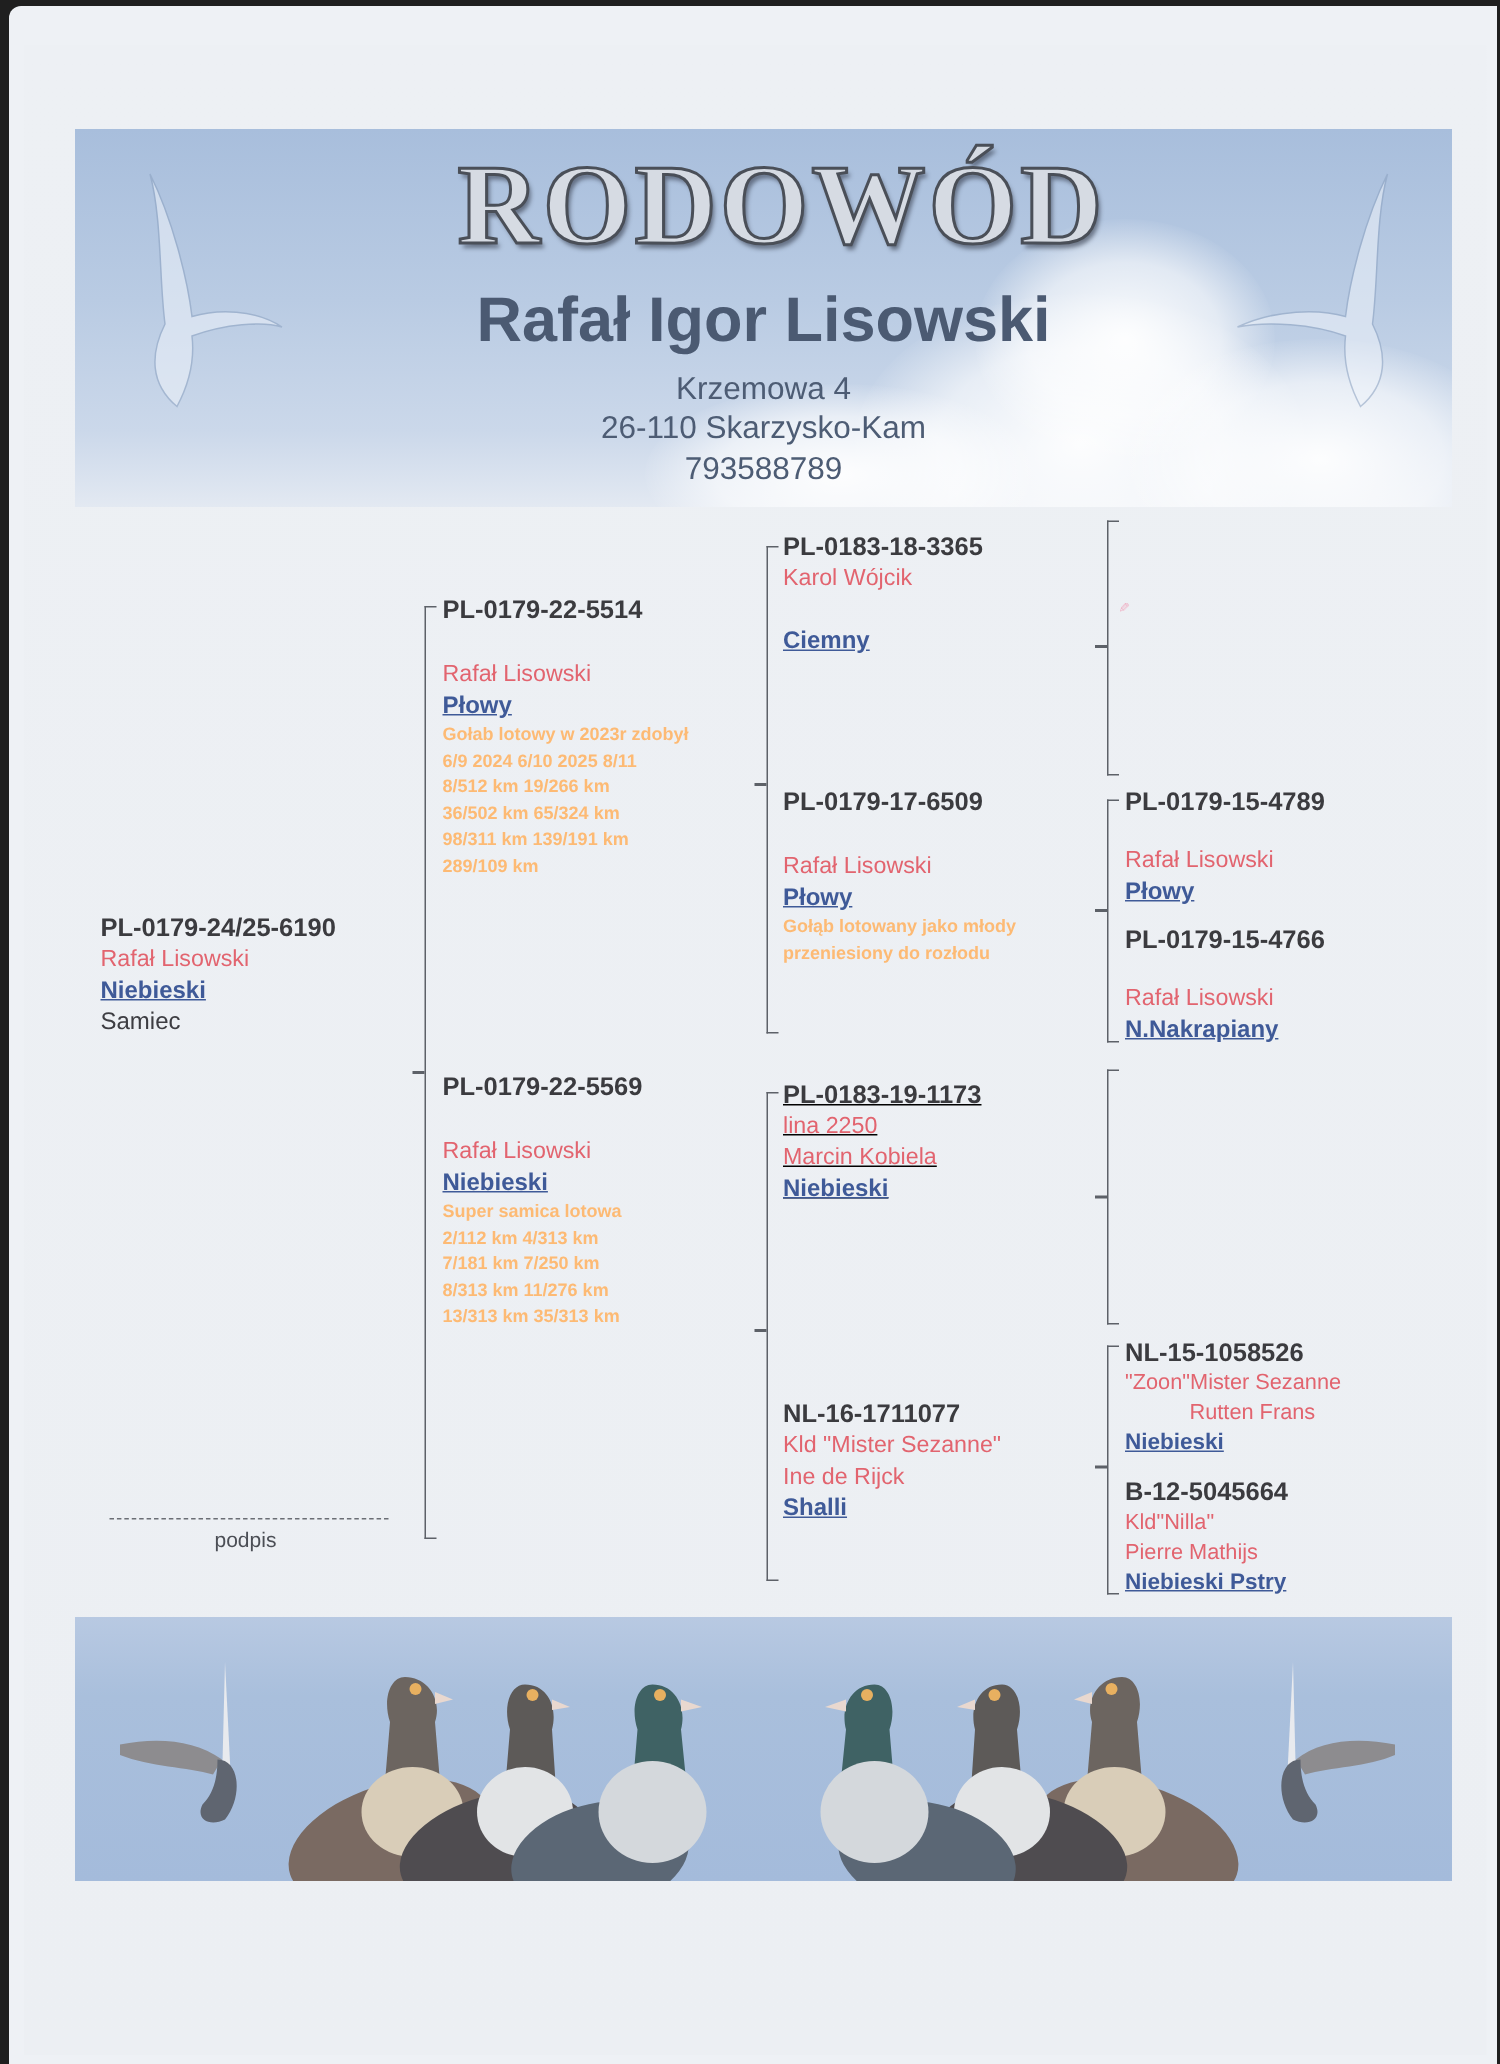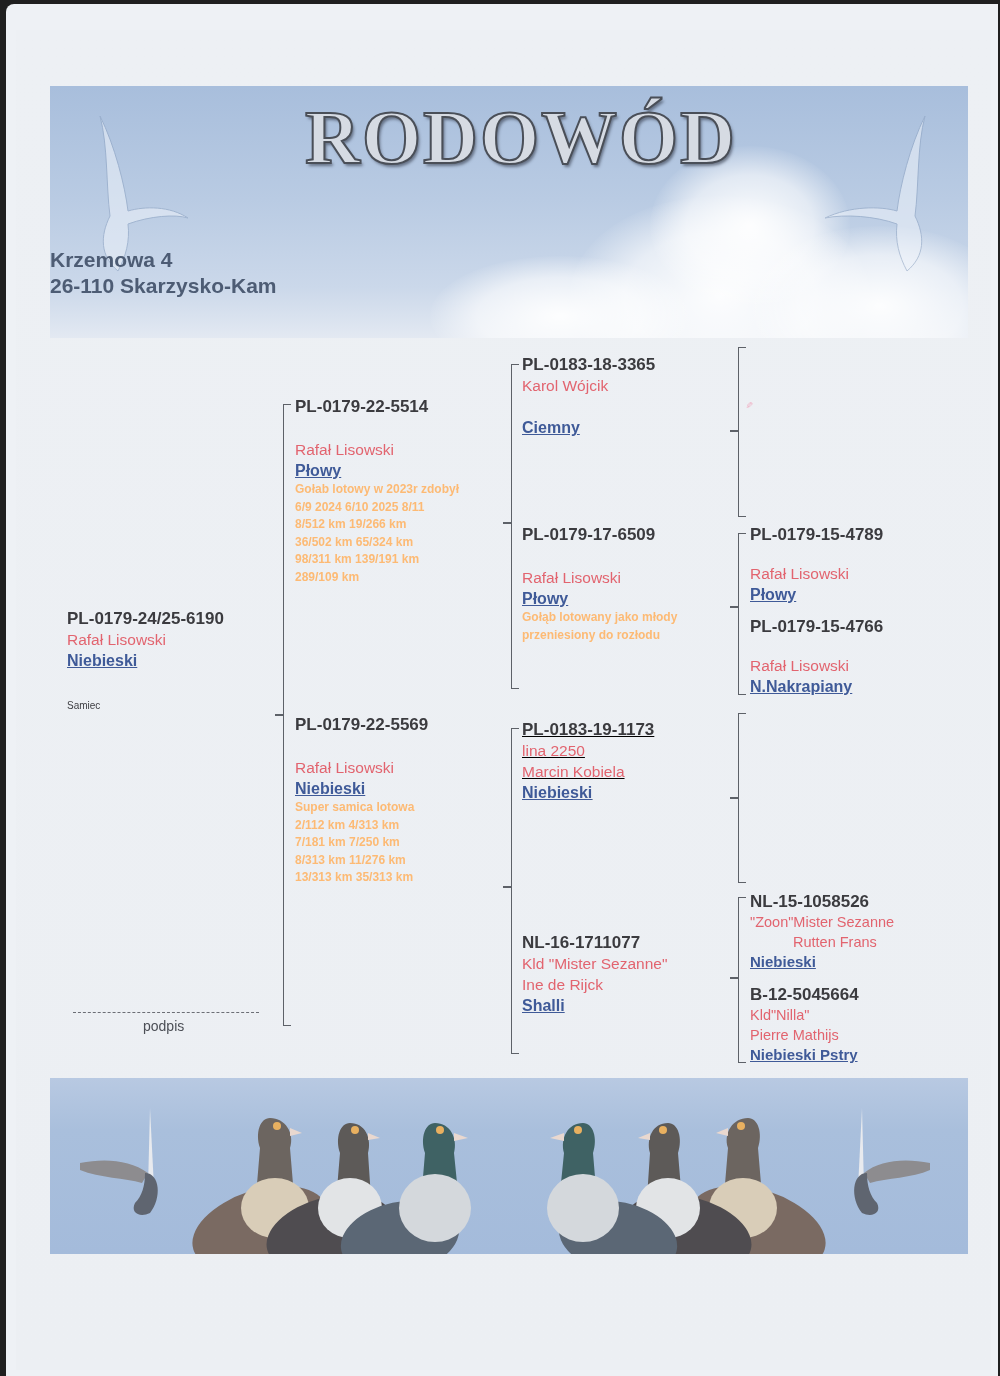"Rafał Igor Lisowski" div.owner-name { html: none -> <div>Rafał Igor Lisowski</div> }
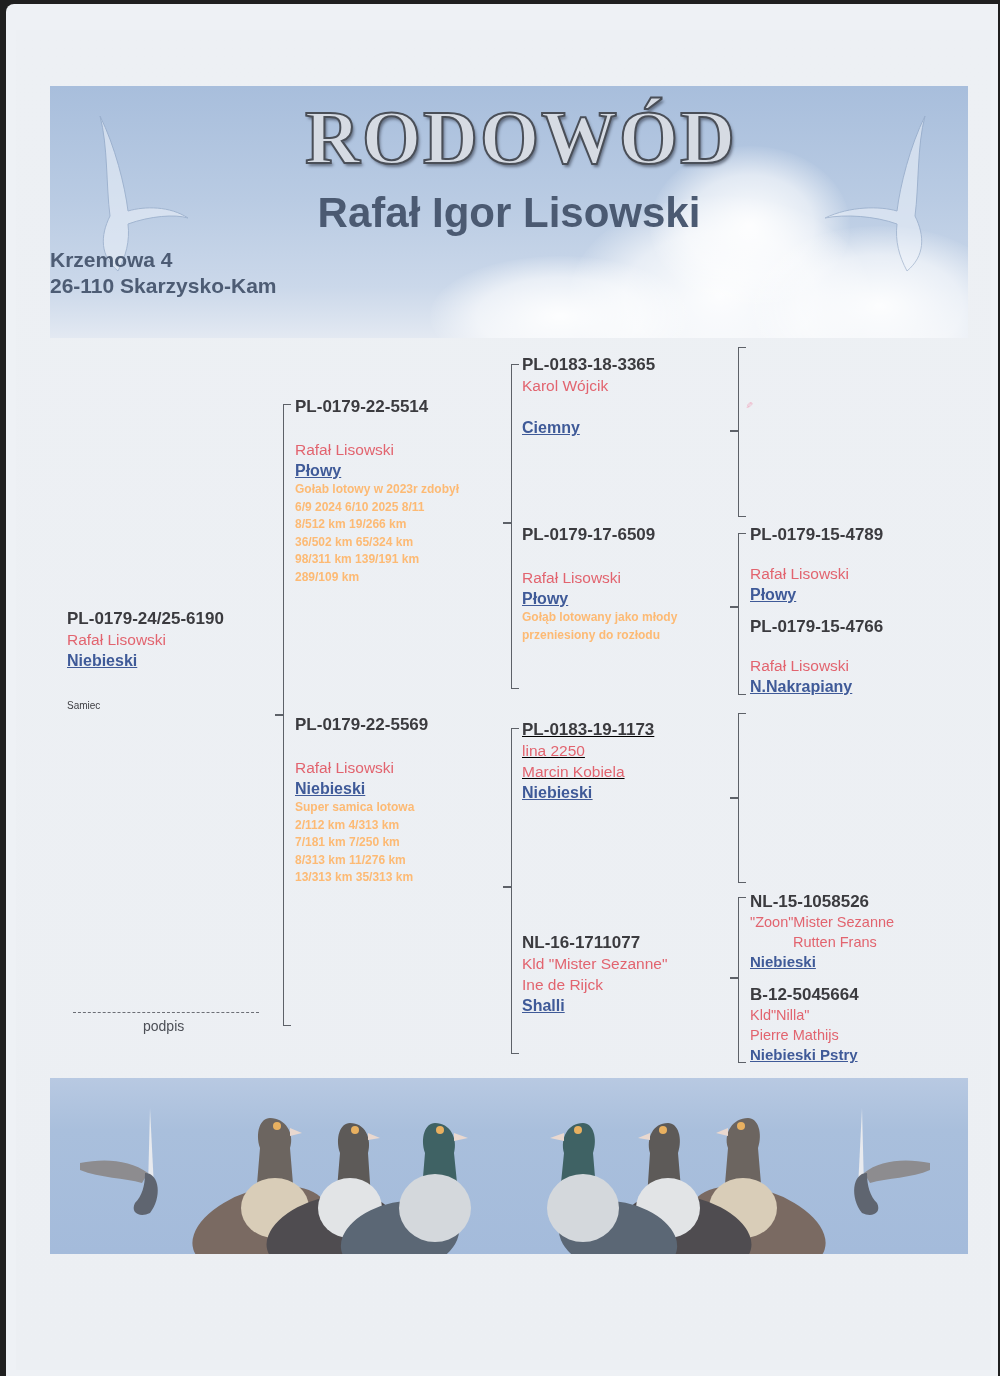"Krzemowa 4" .addr { font-weight: bold -> normal; text-align: none -> center }
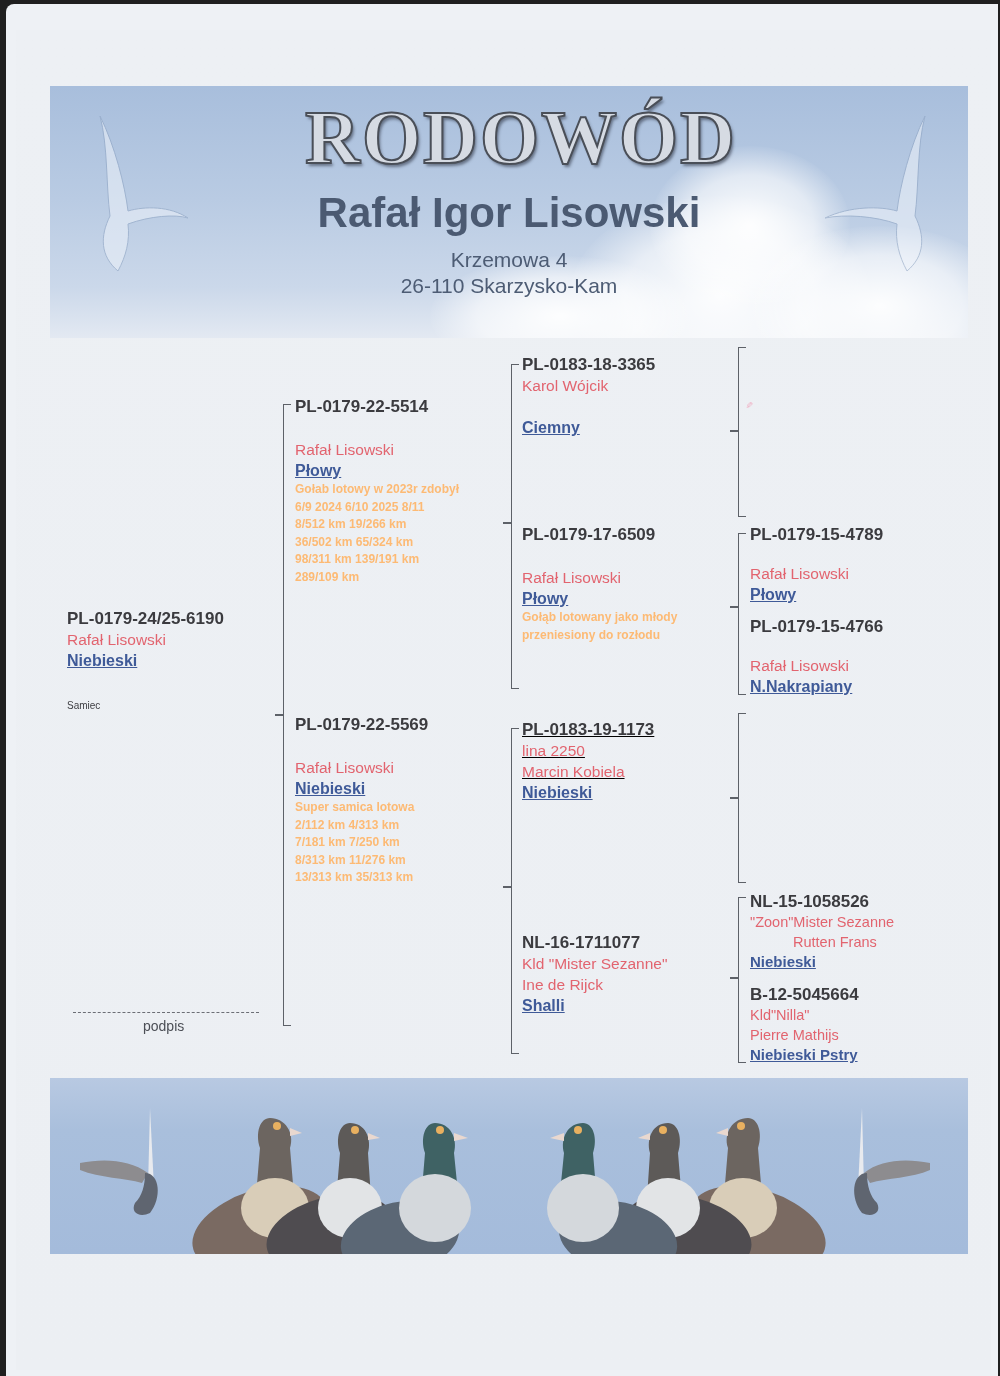"793588789" div.addr { html: none -> <div>793588789</div> }
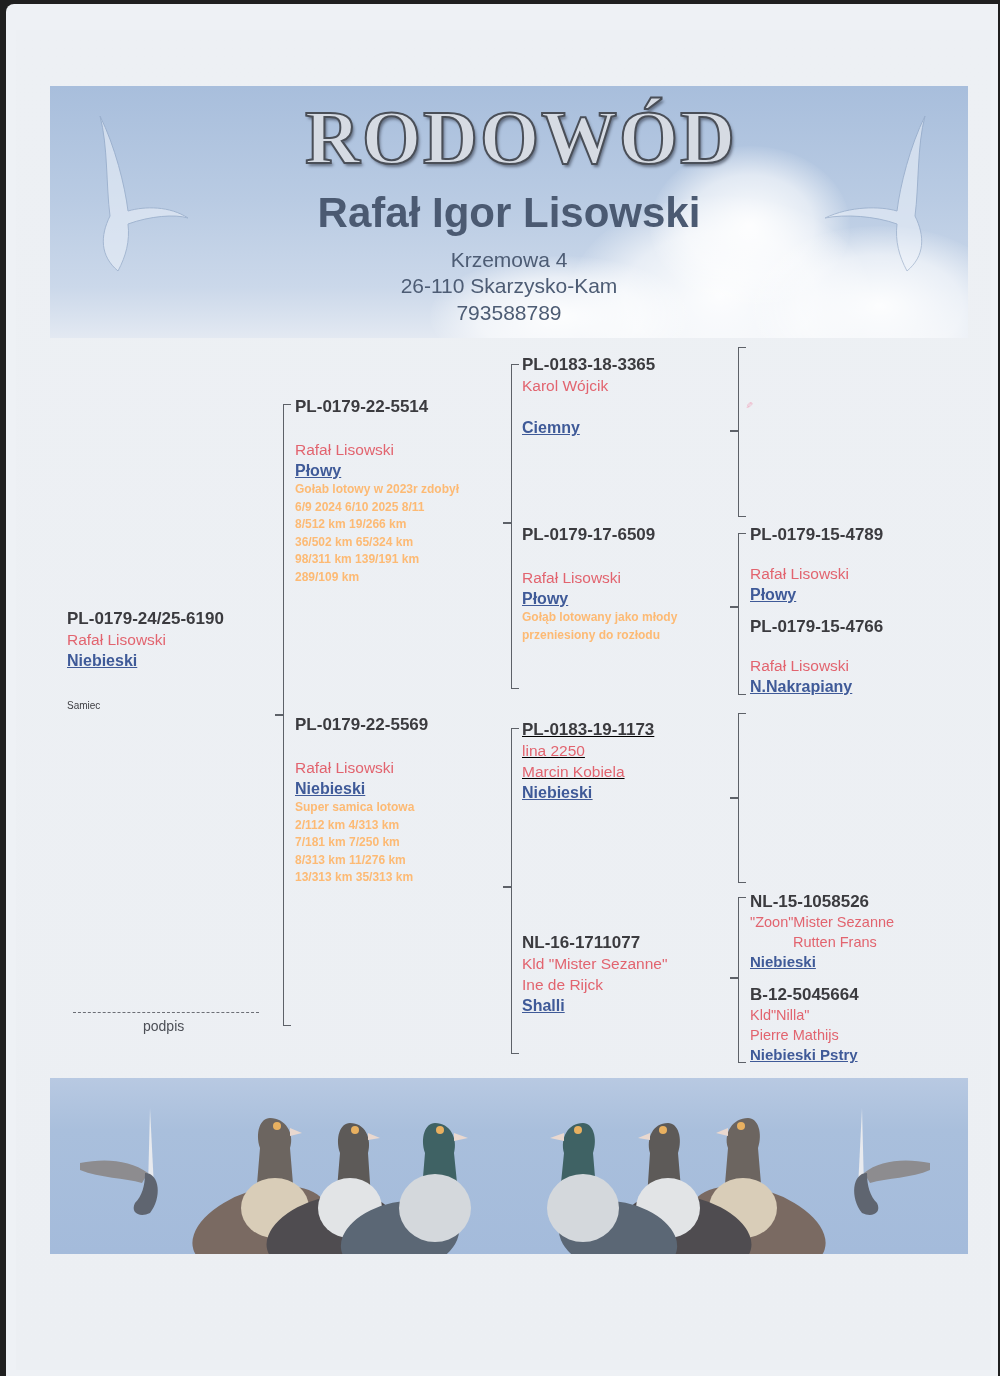"Samiec" .plain { font-size: 10px -> 16px; margin-top: 24px -> none }
